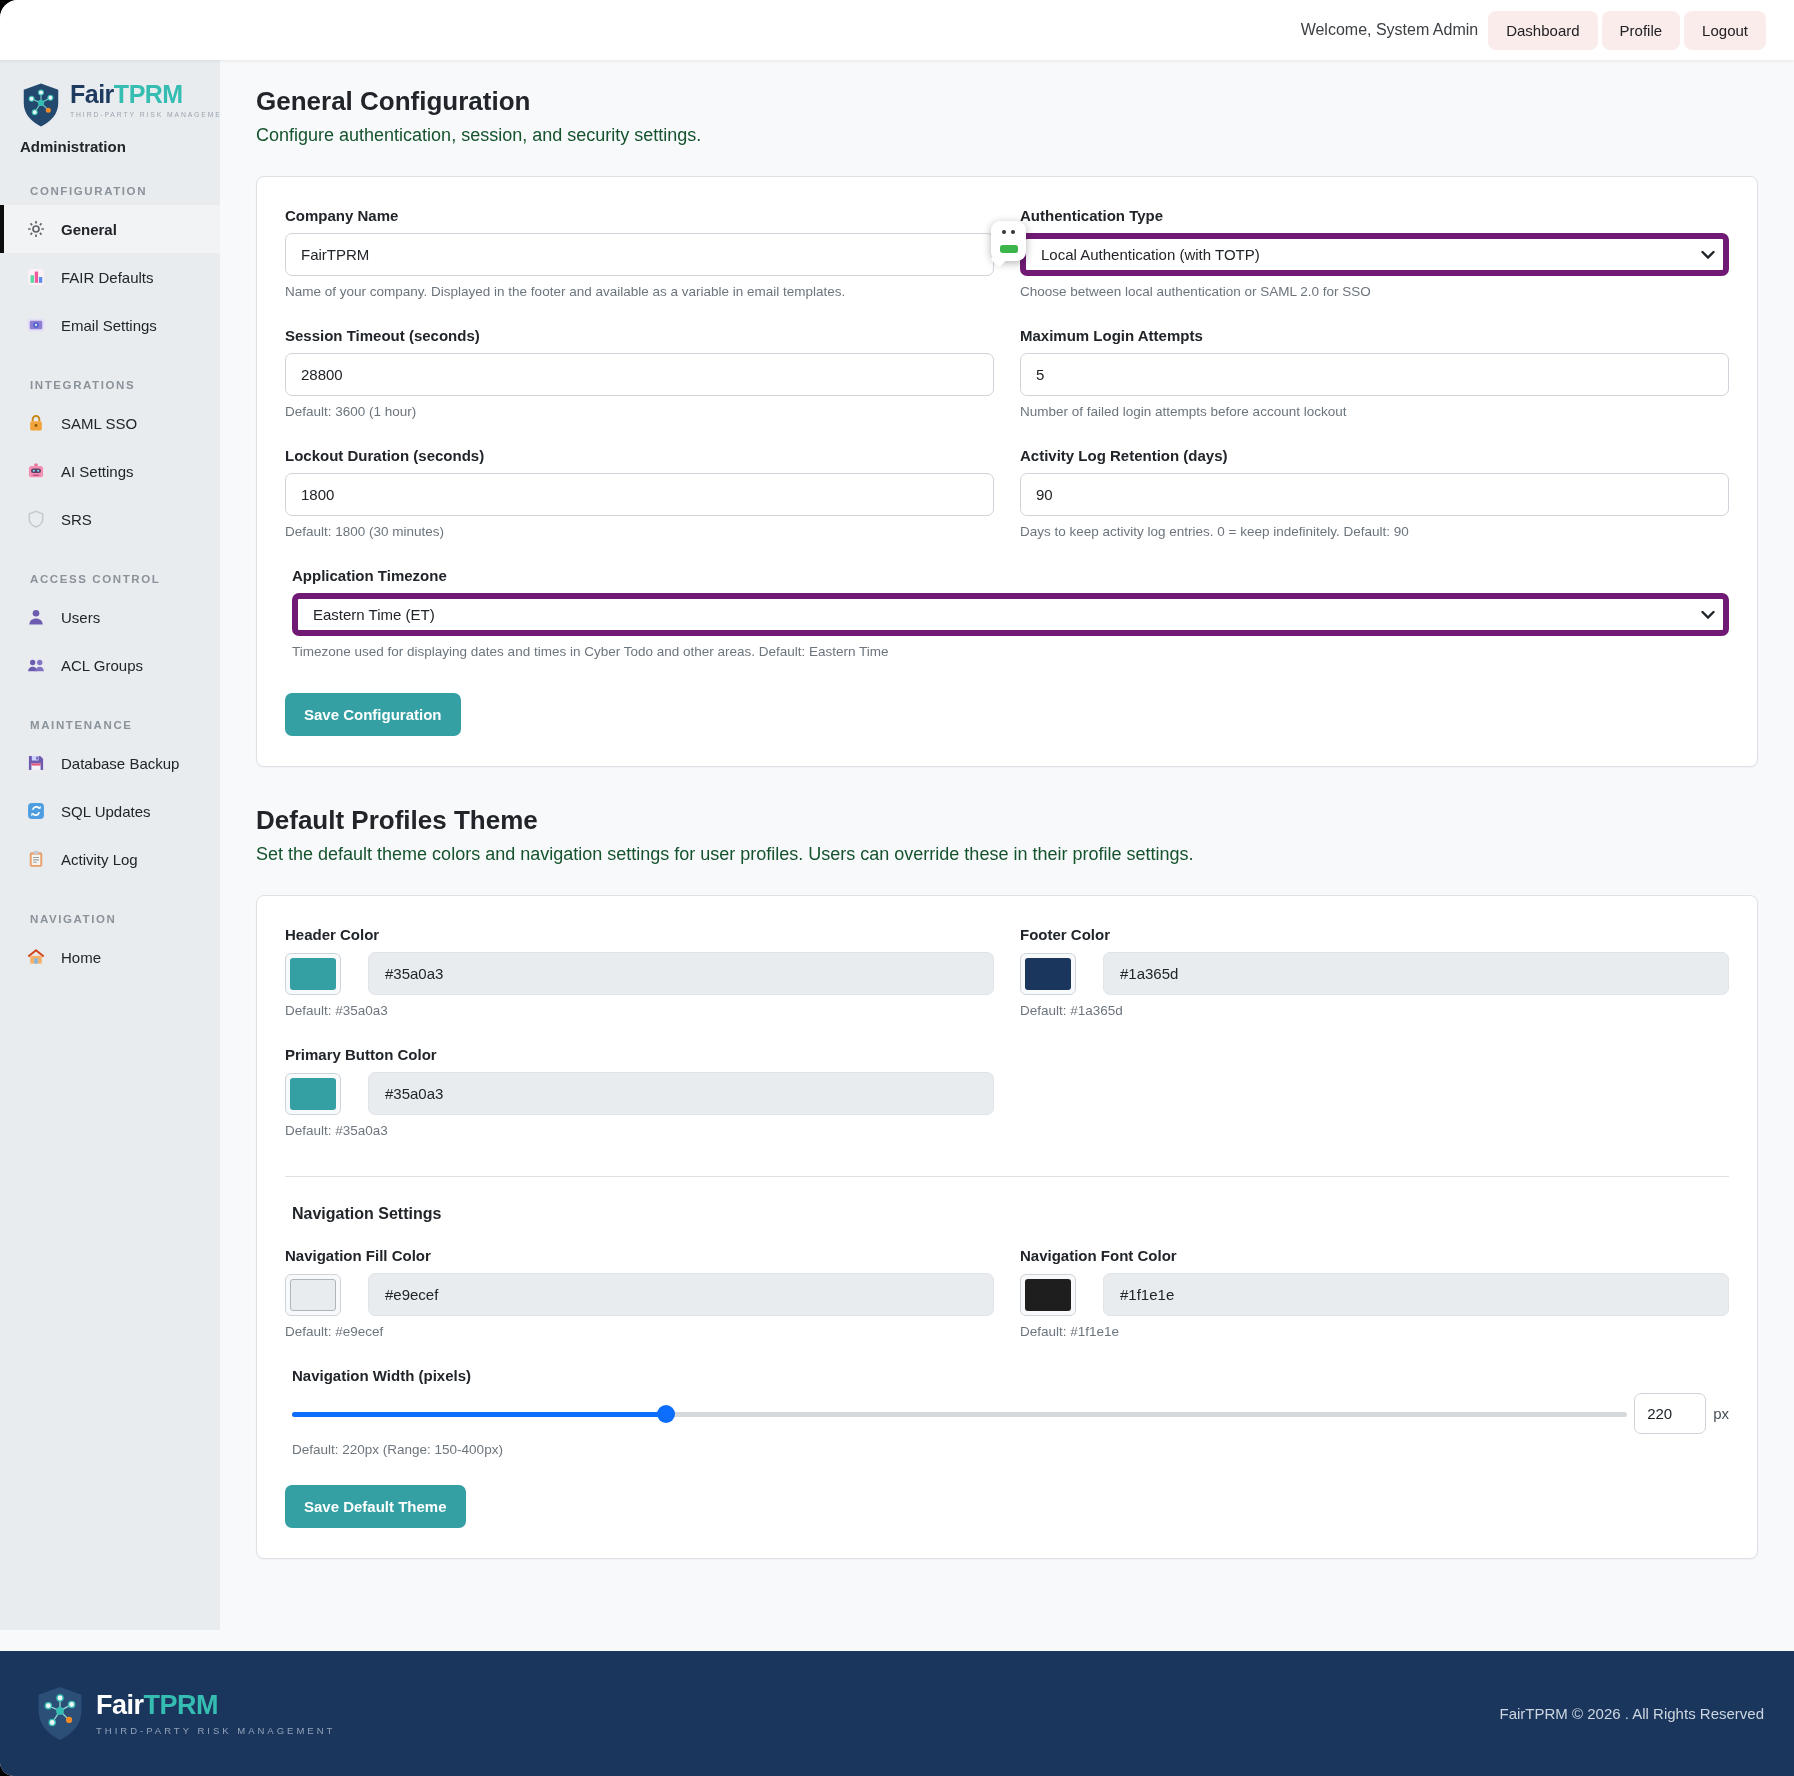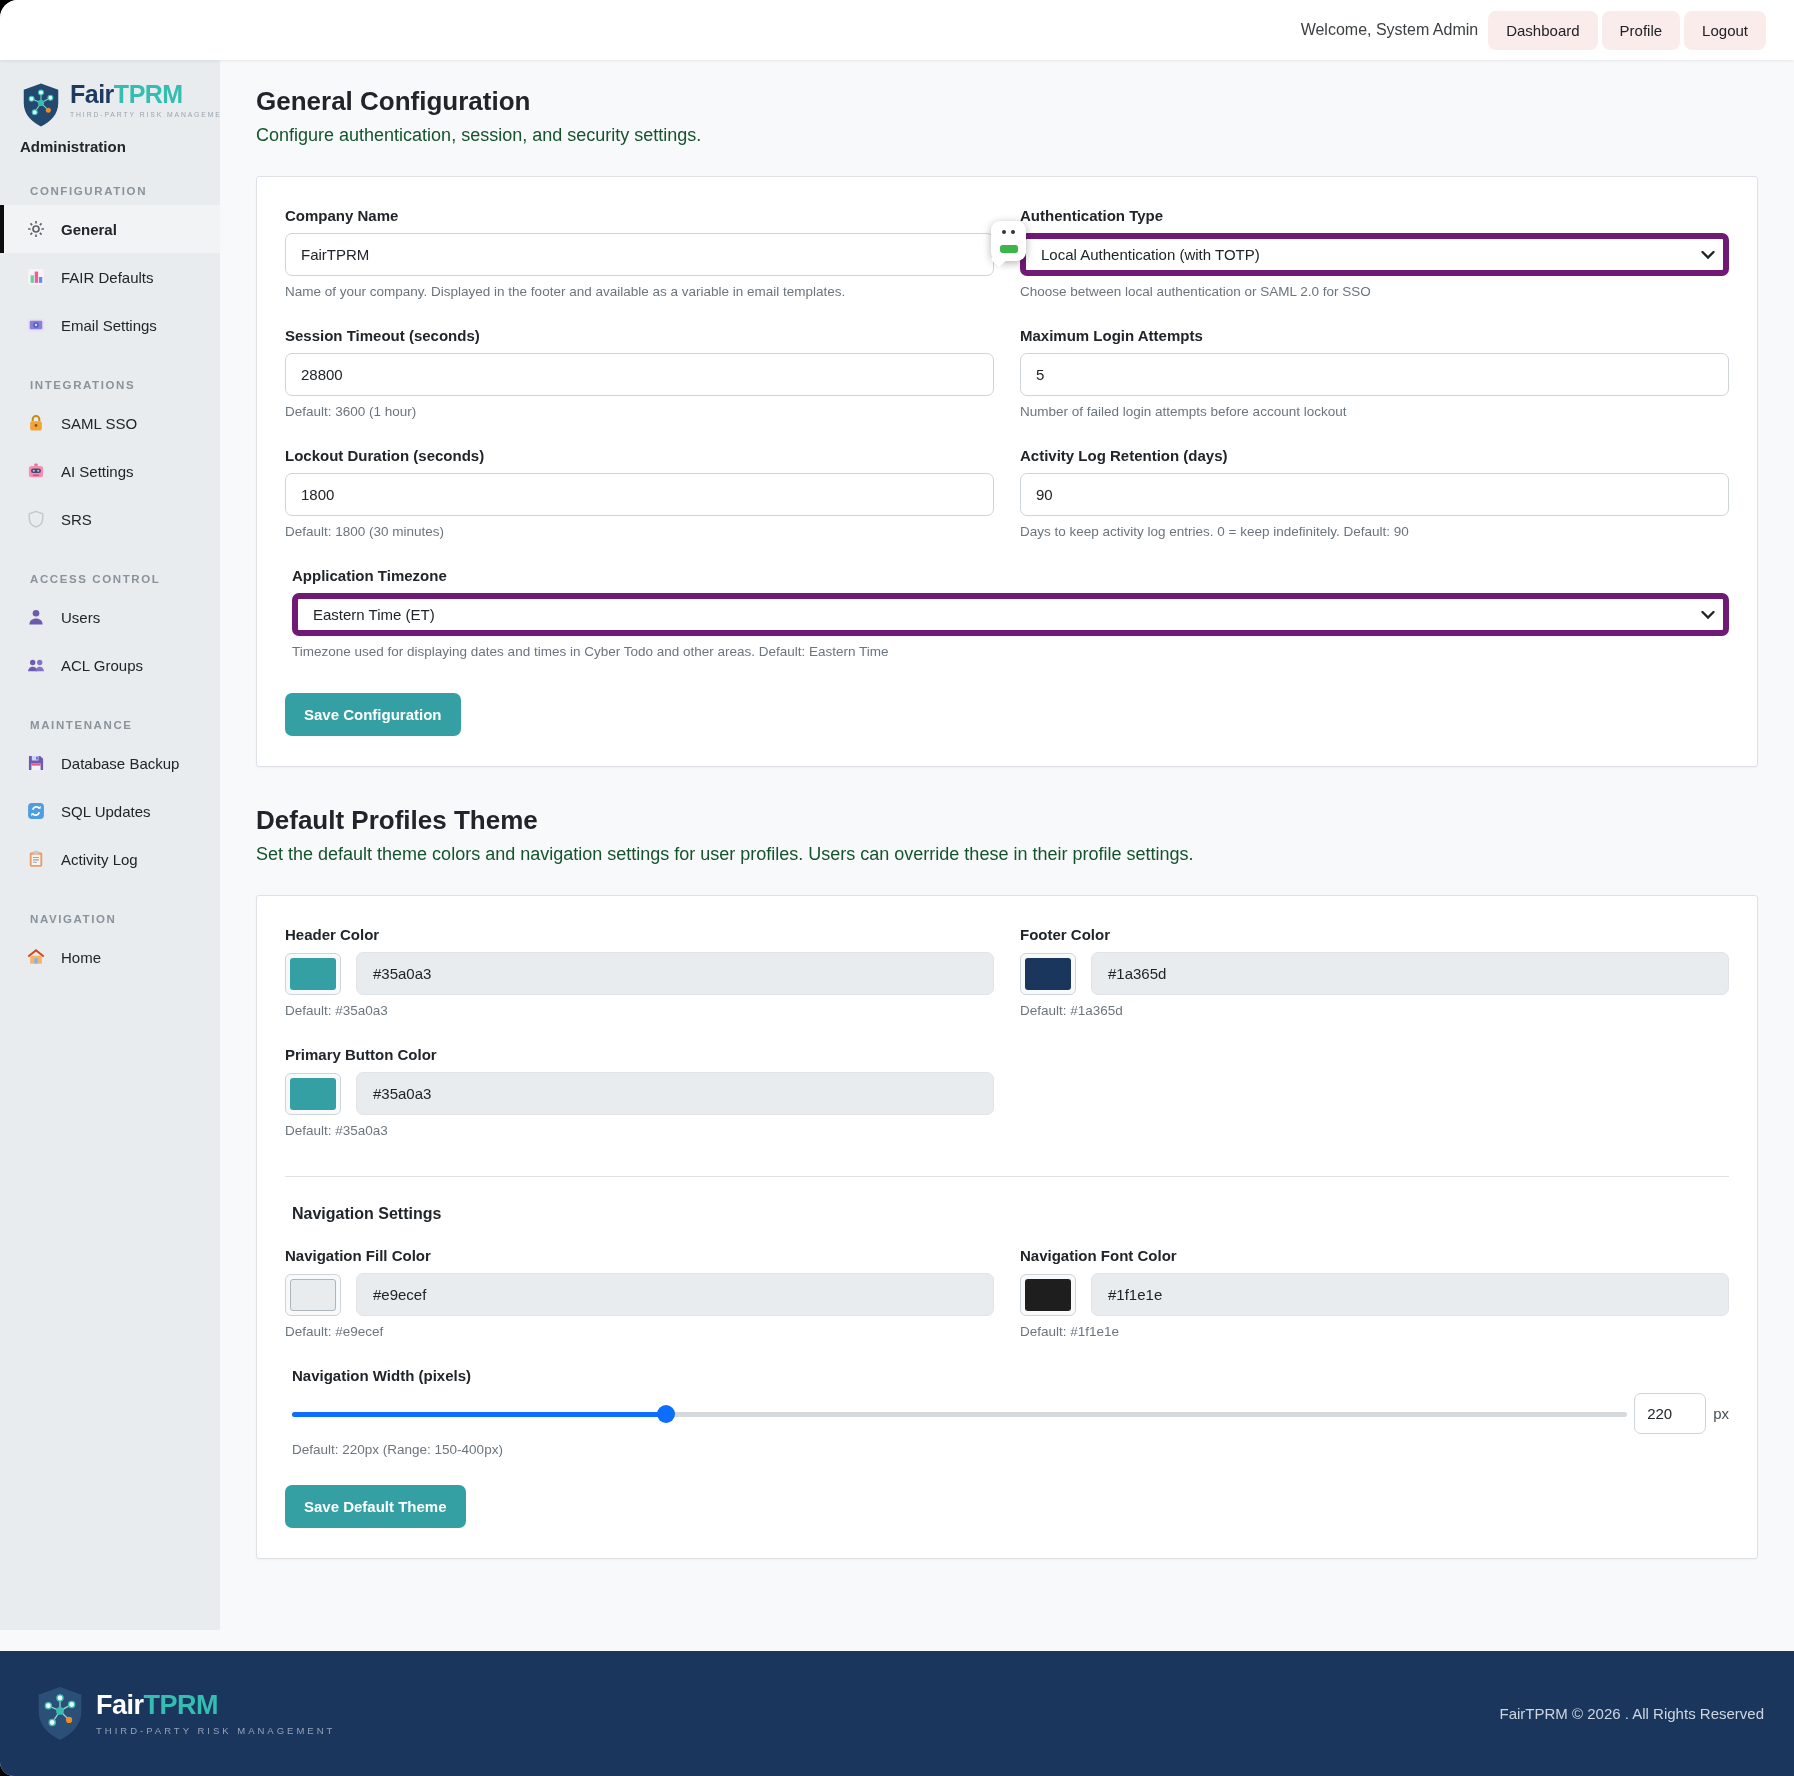"Company Name" .card { border-radius: 3px -> 8px }
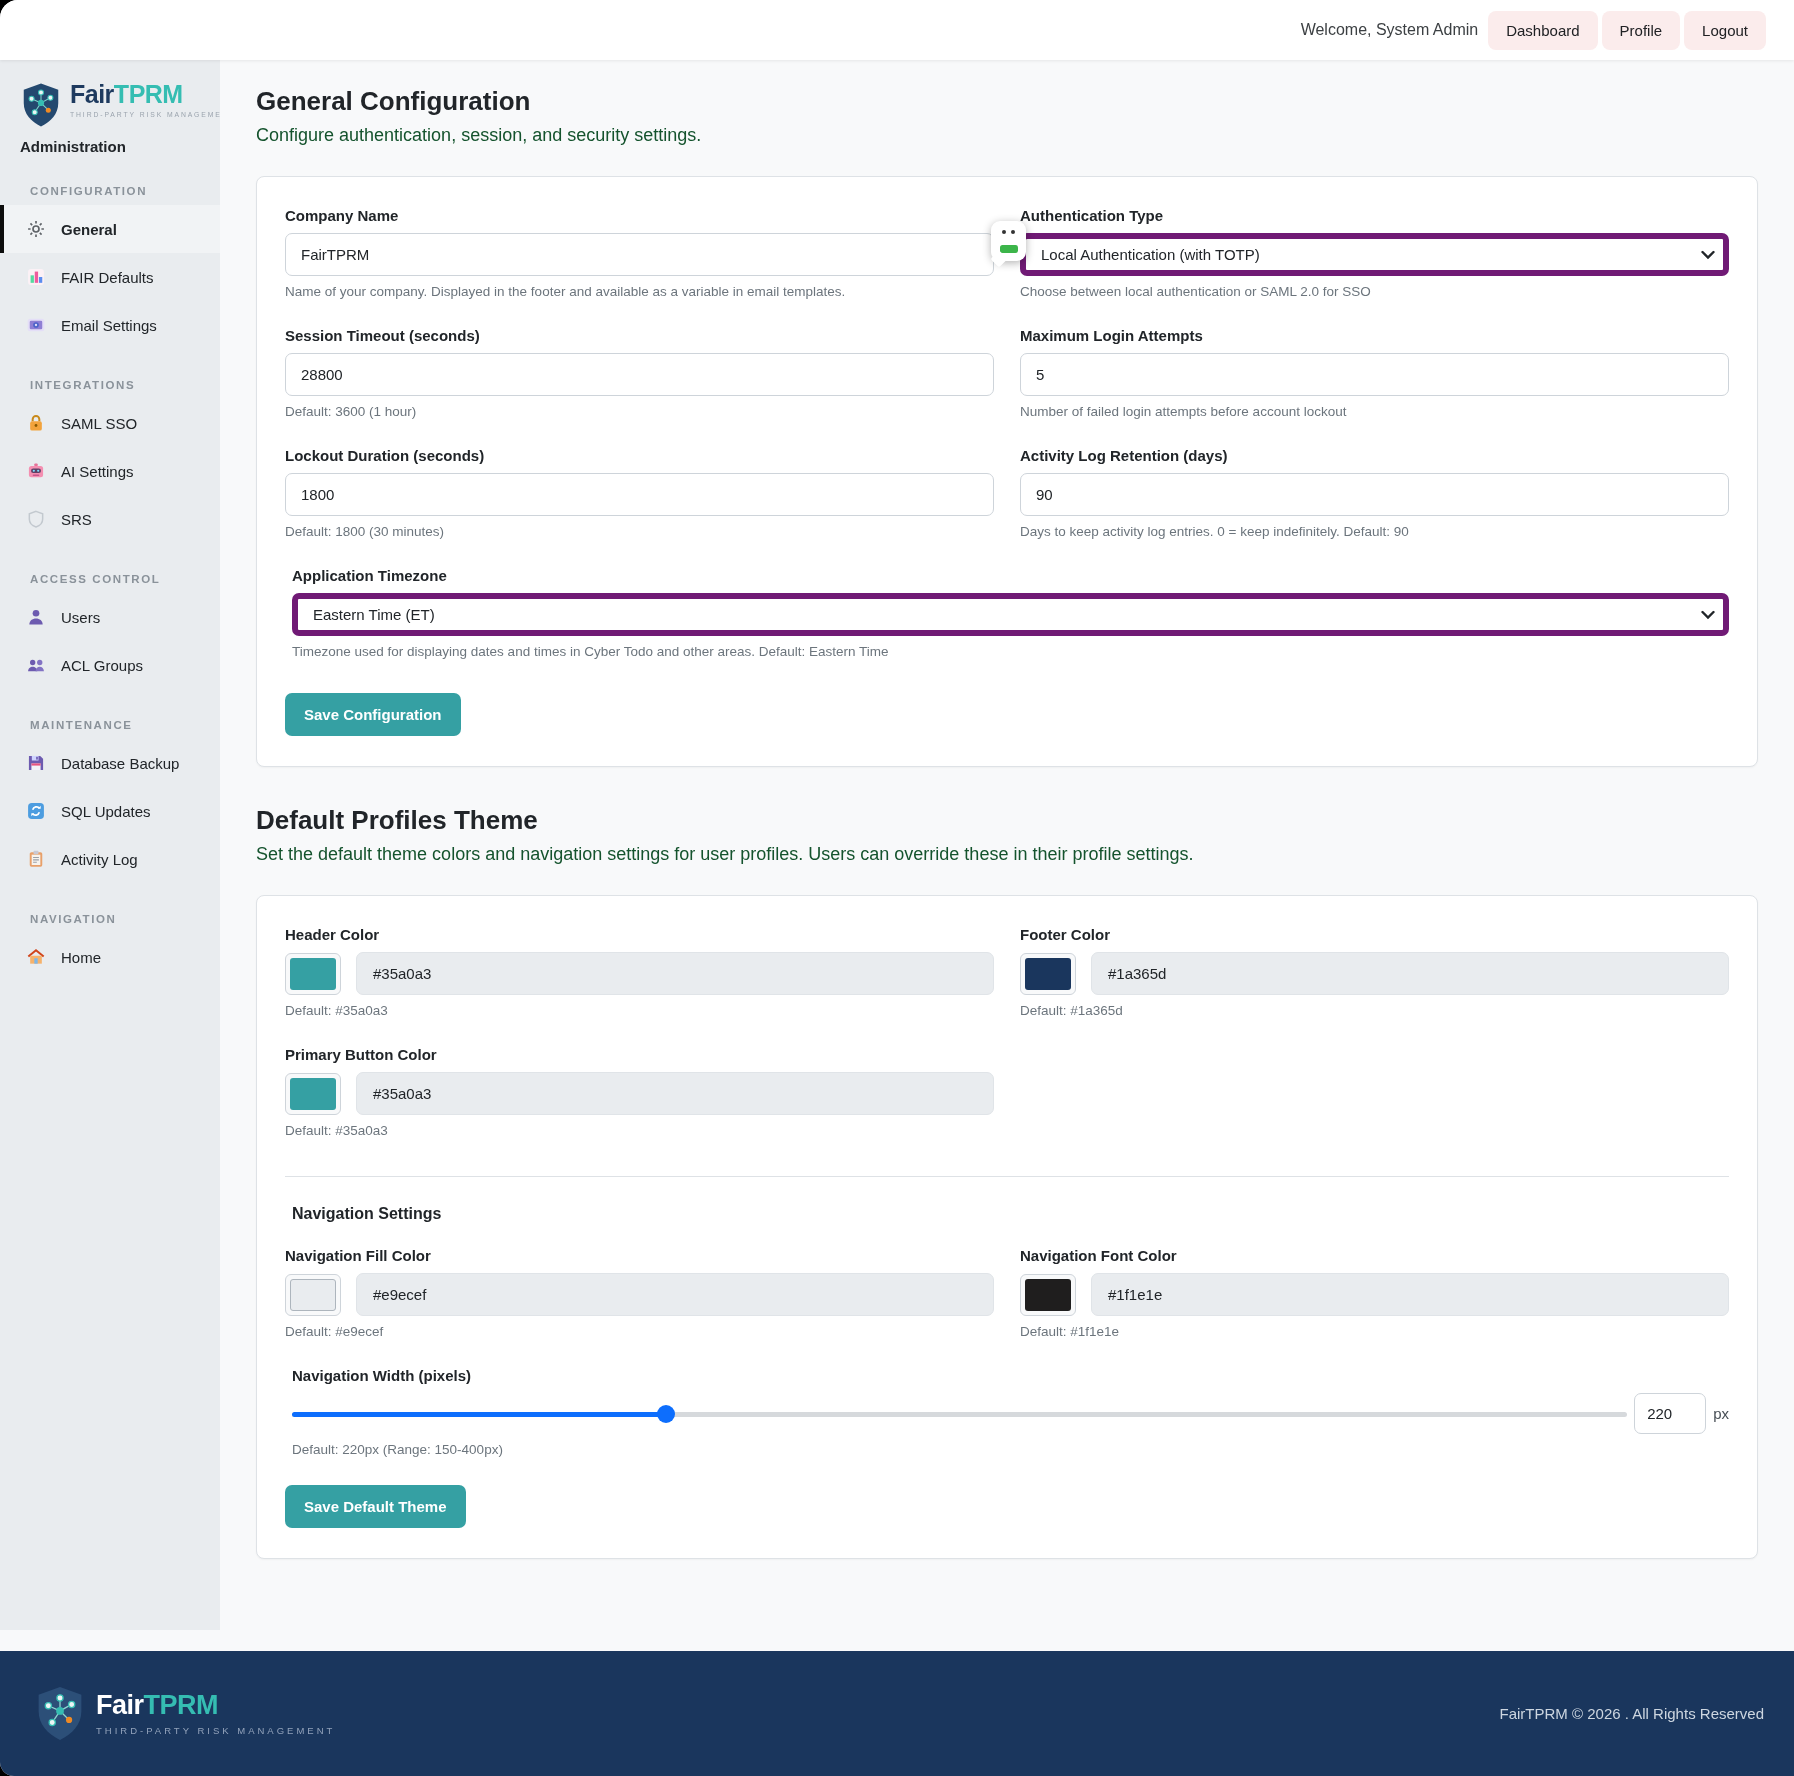"#35a0a3" .g-input { margin-left: none -> 12px }
